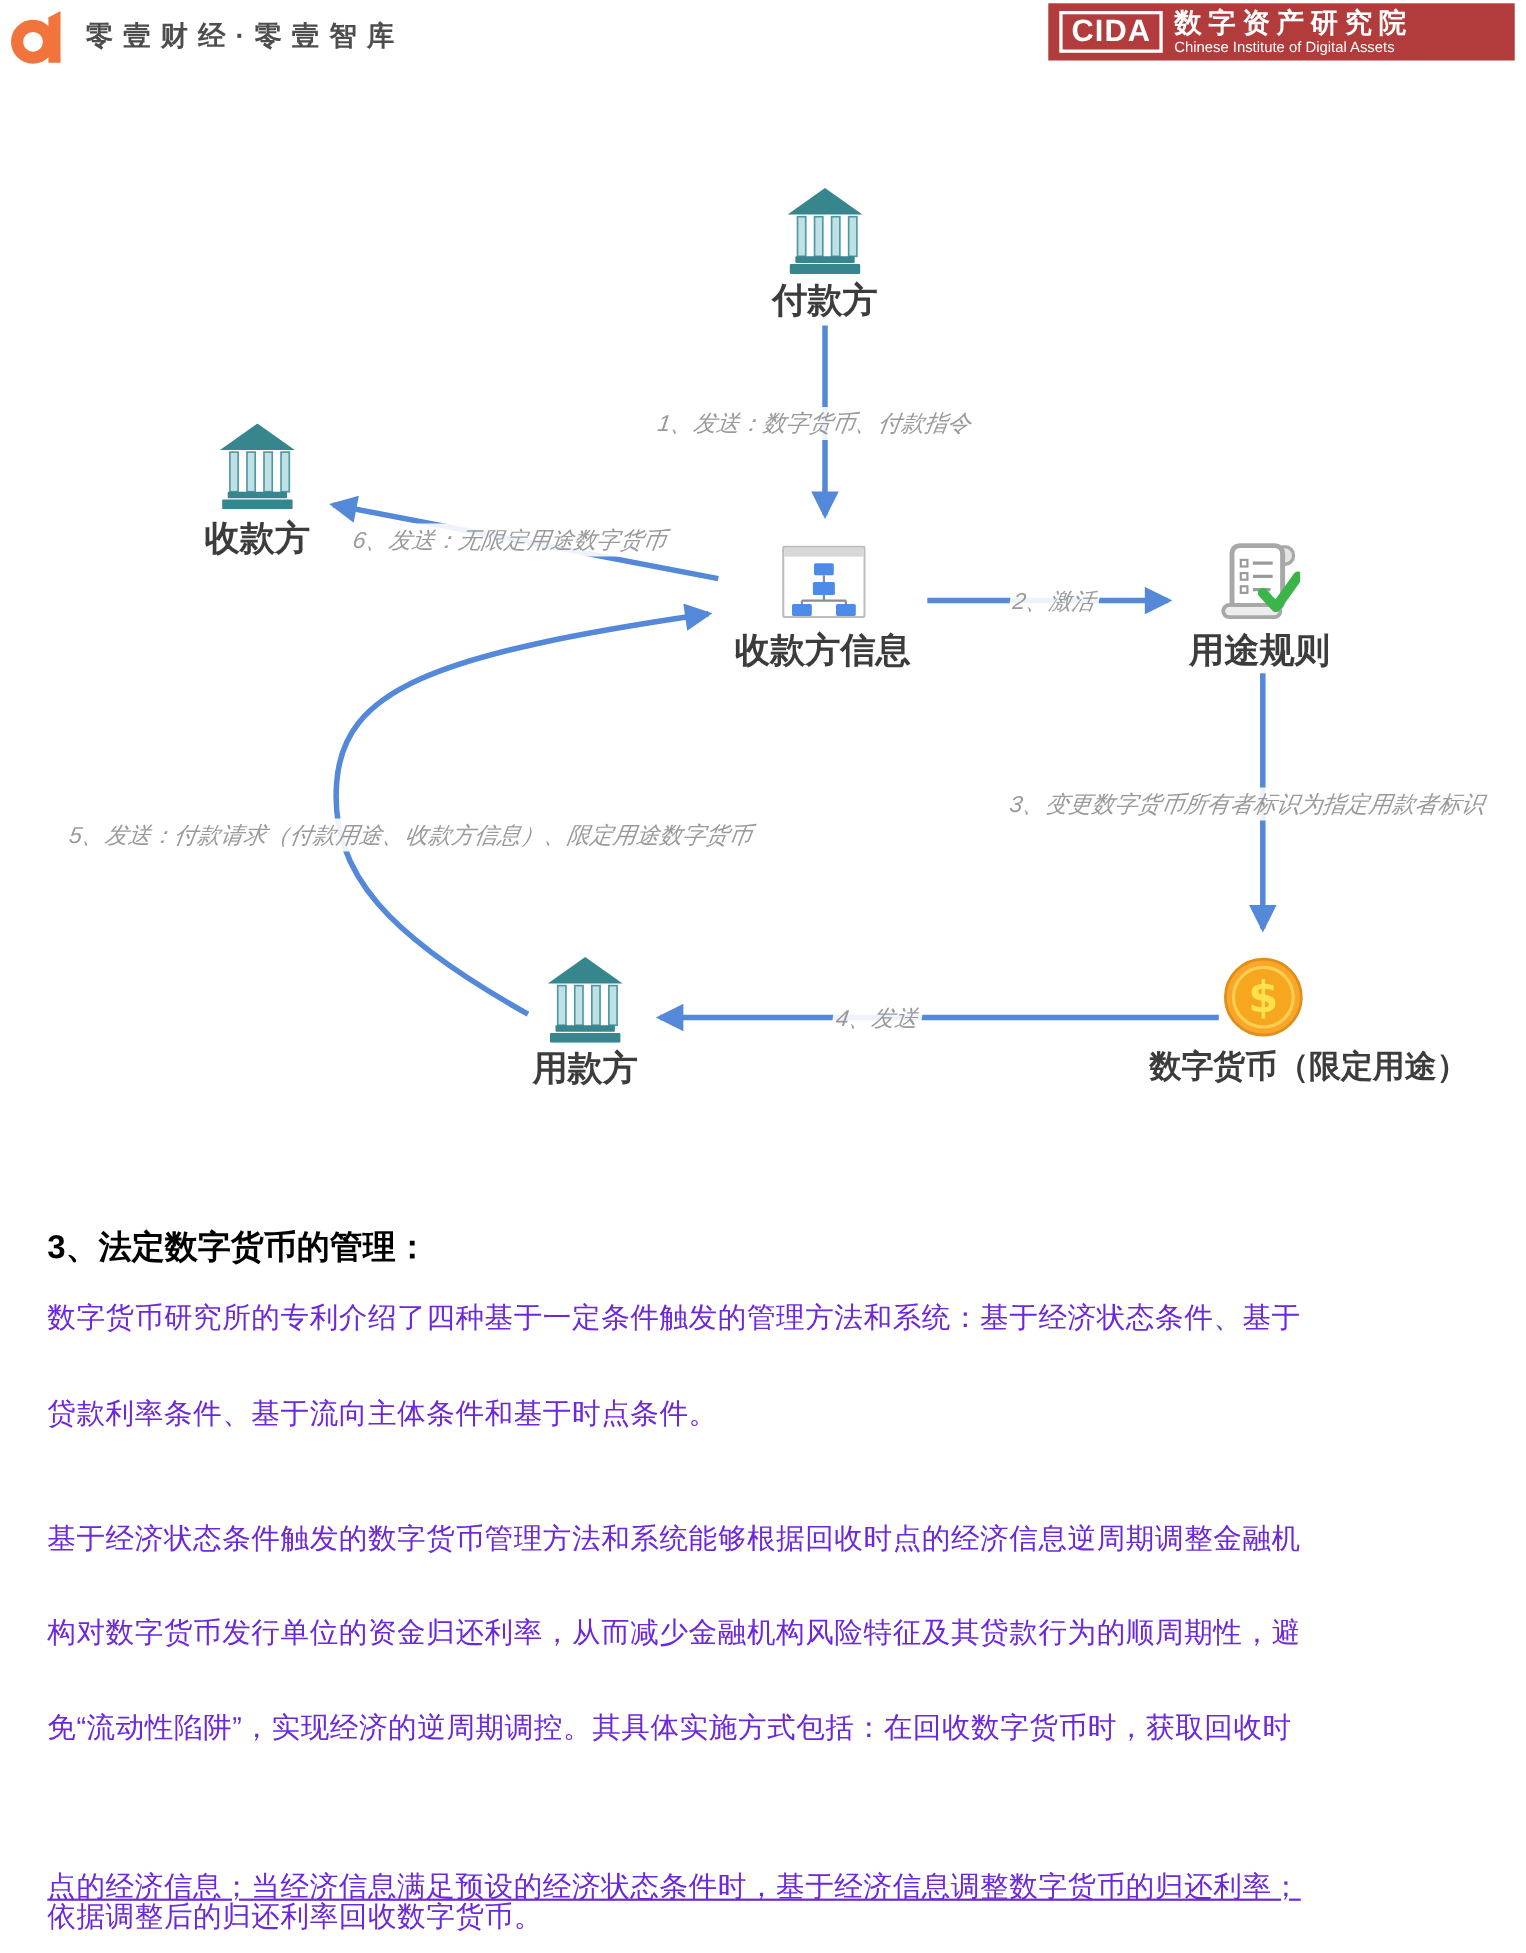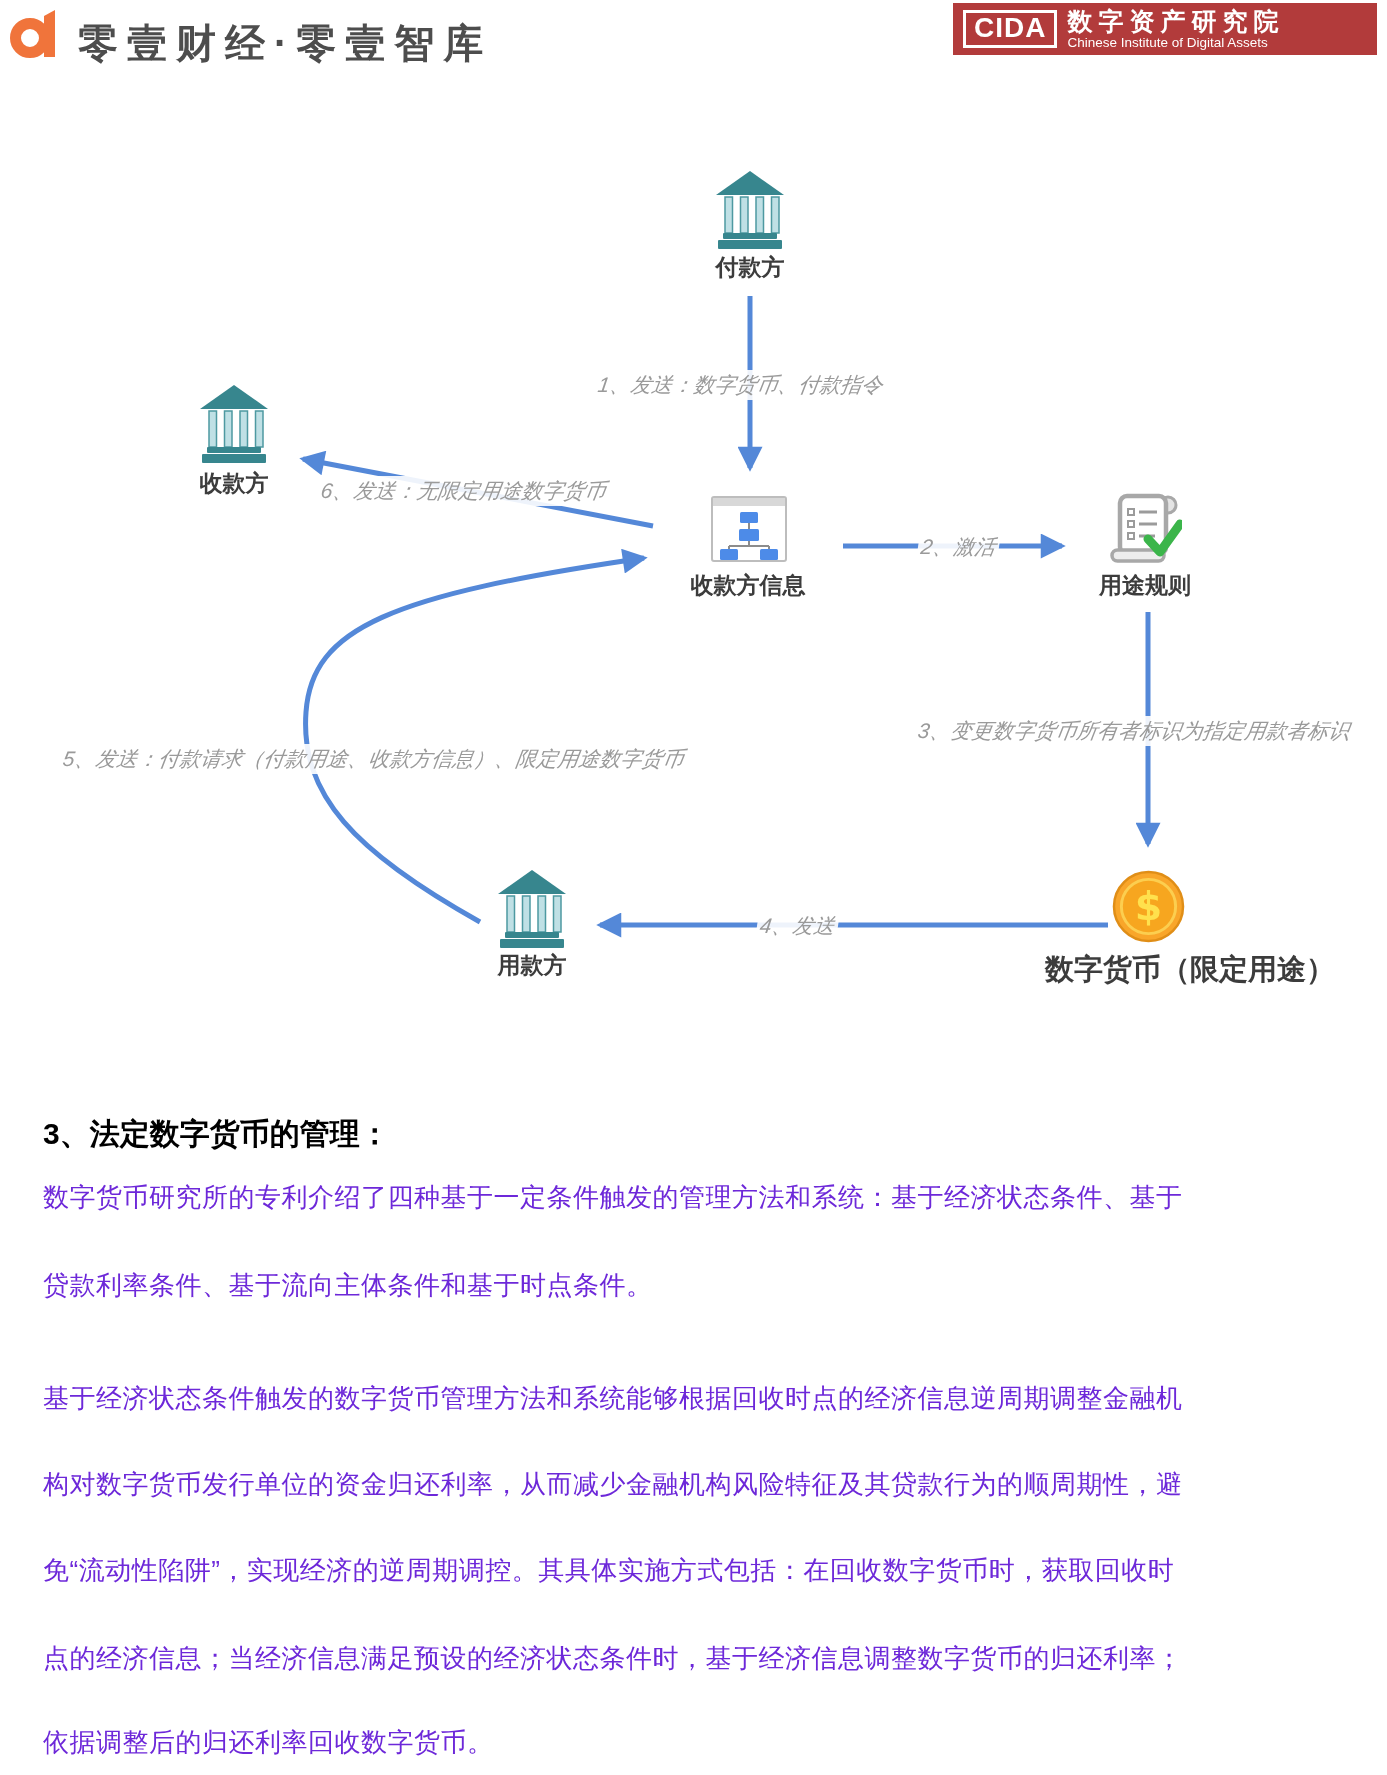"零壹财经·零壹智库" .logo-text { font-size: 40px -> 25px }
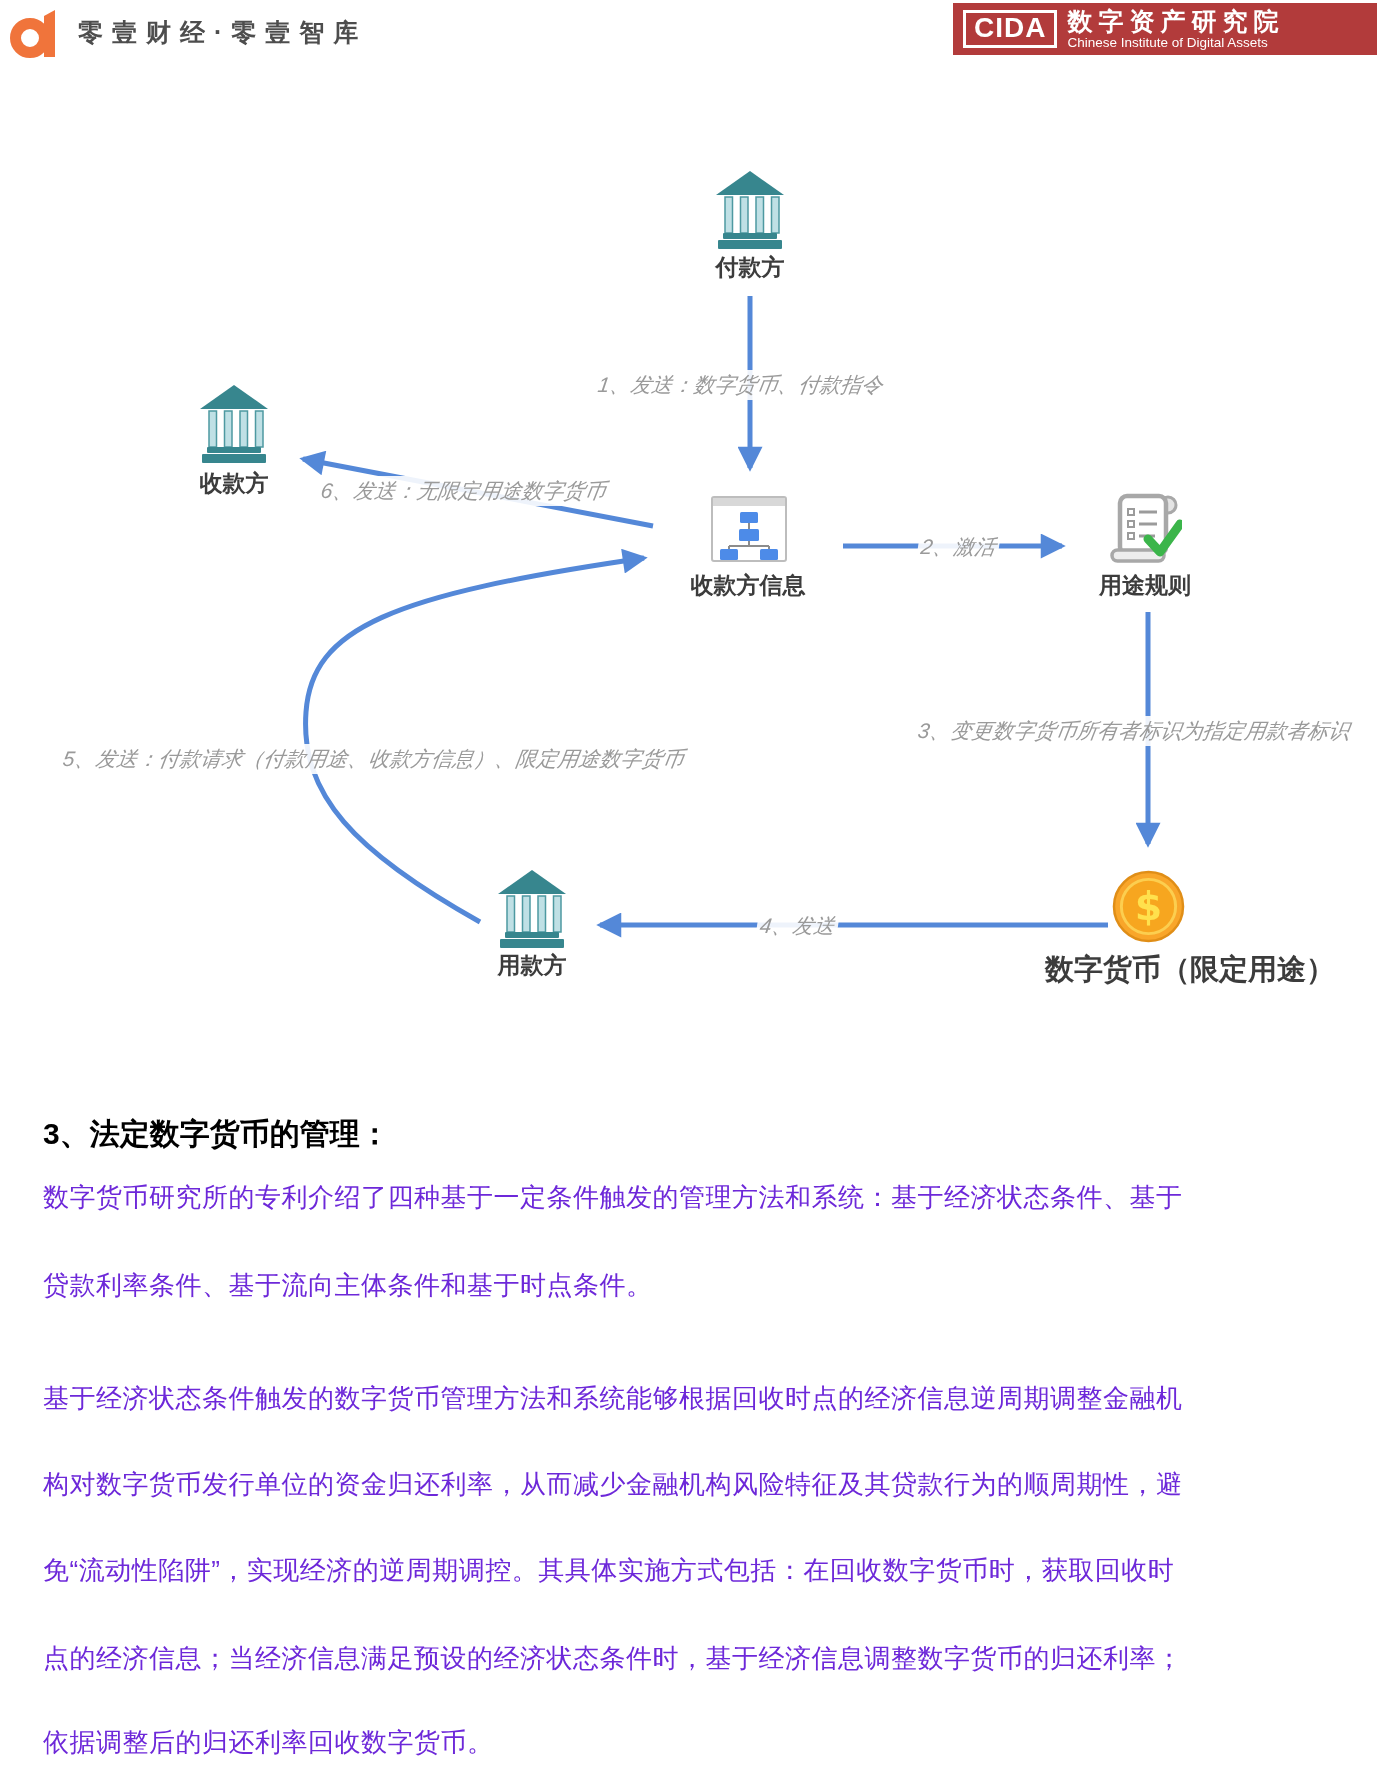"付款方" .node-label { font-size: 23px -> 32px }
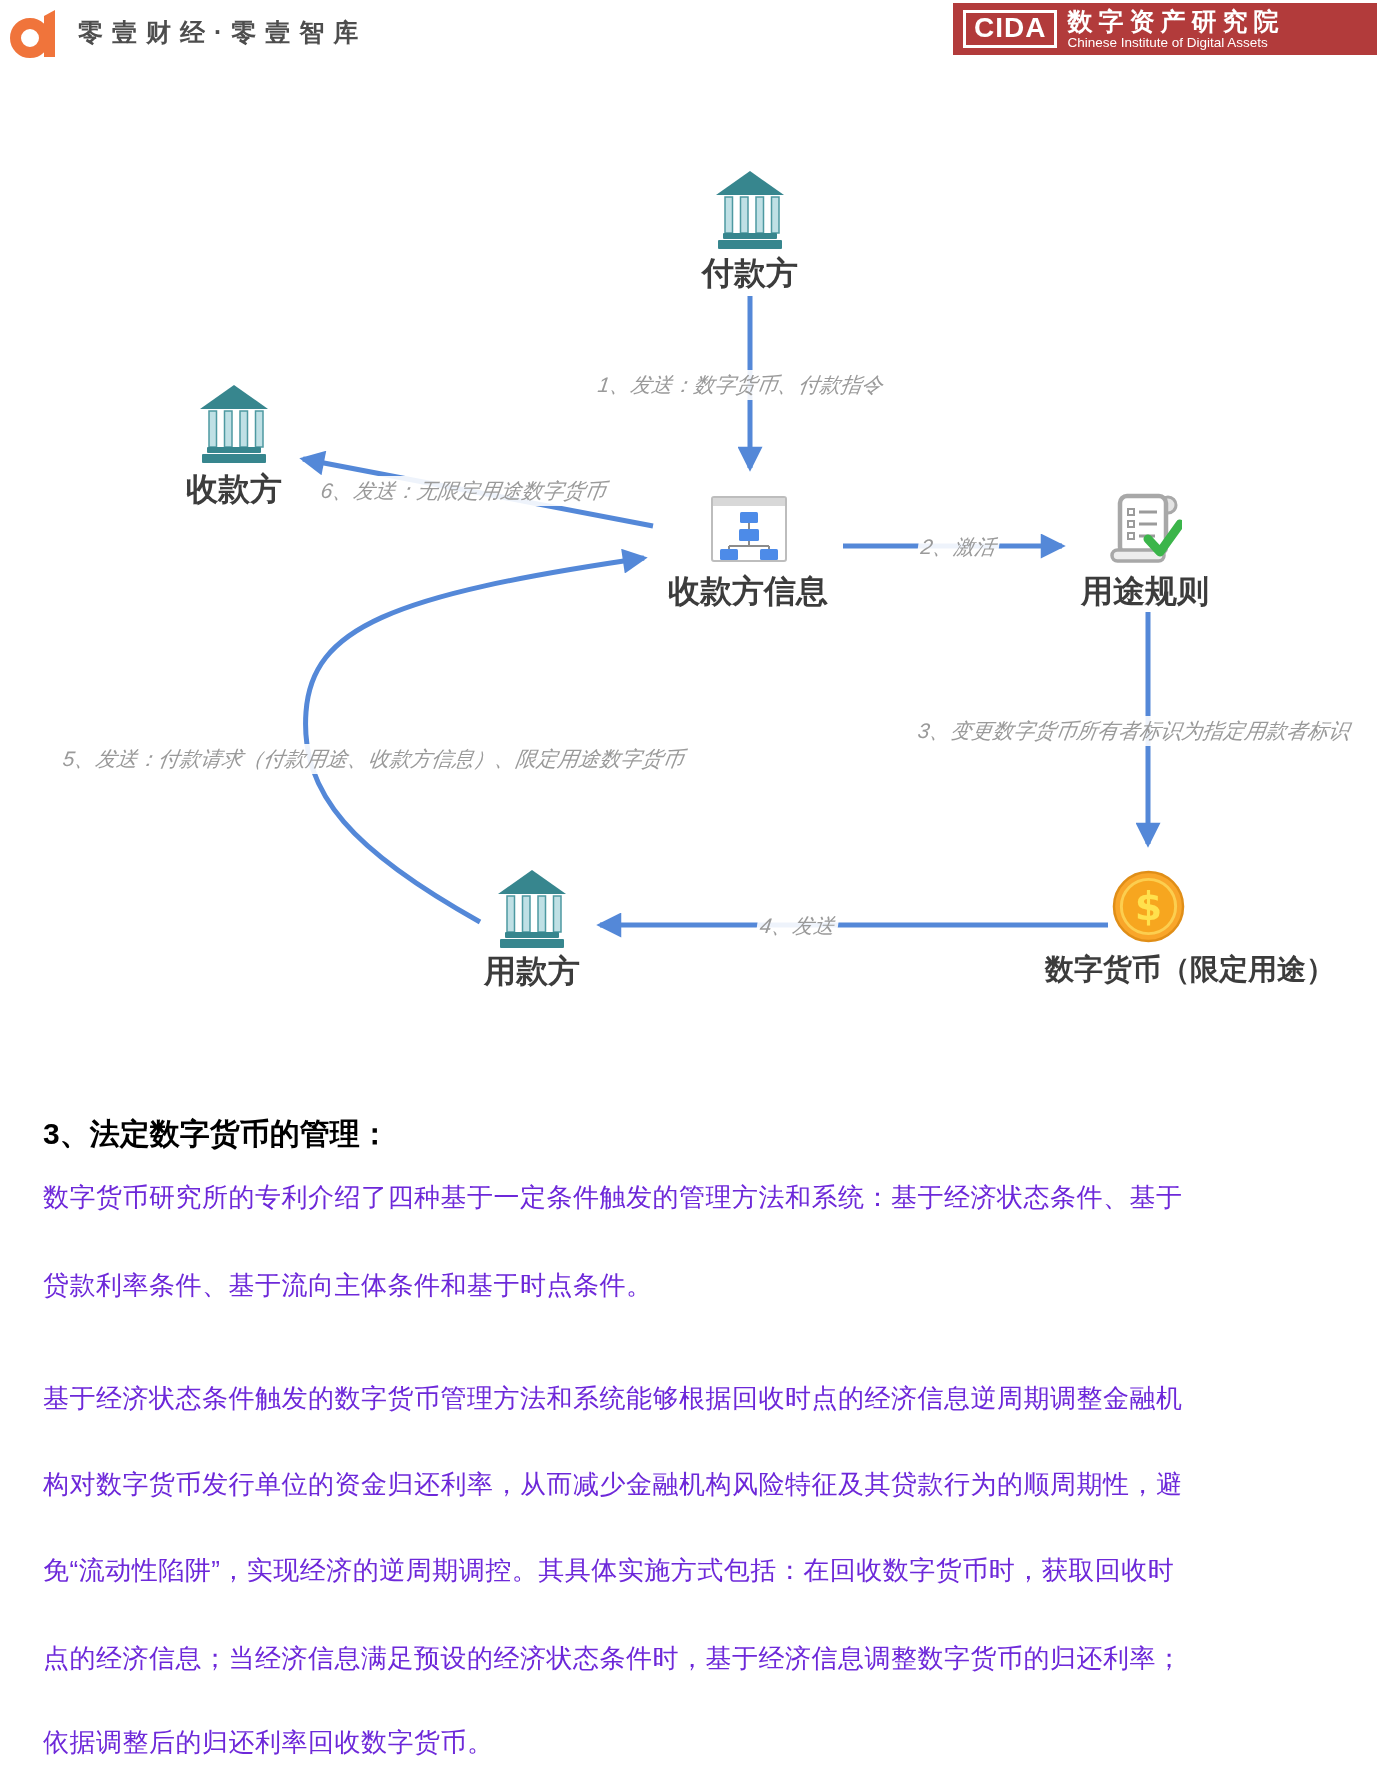"点的经济信息；当经济信息满足预设的经济状态条件时，基于经济信息调整数字货币的归还" div.abs { text-decoration: none -> underline; top: 1641px -> 1698px }
